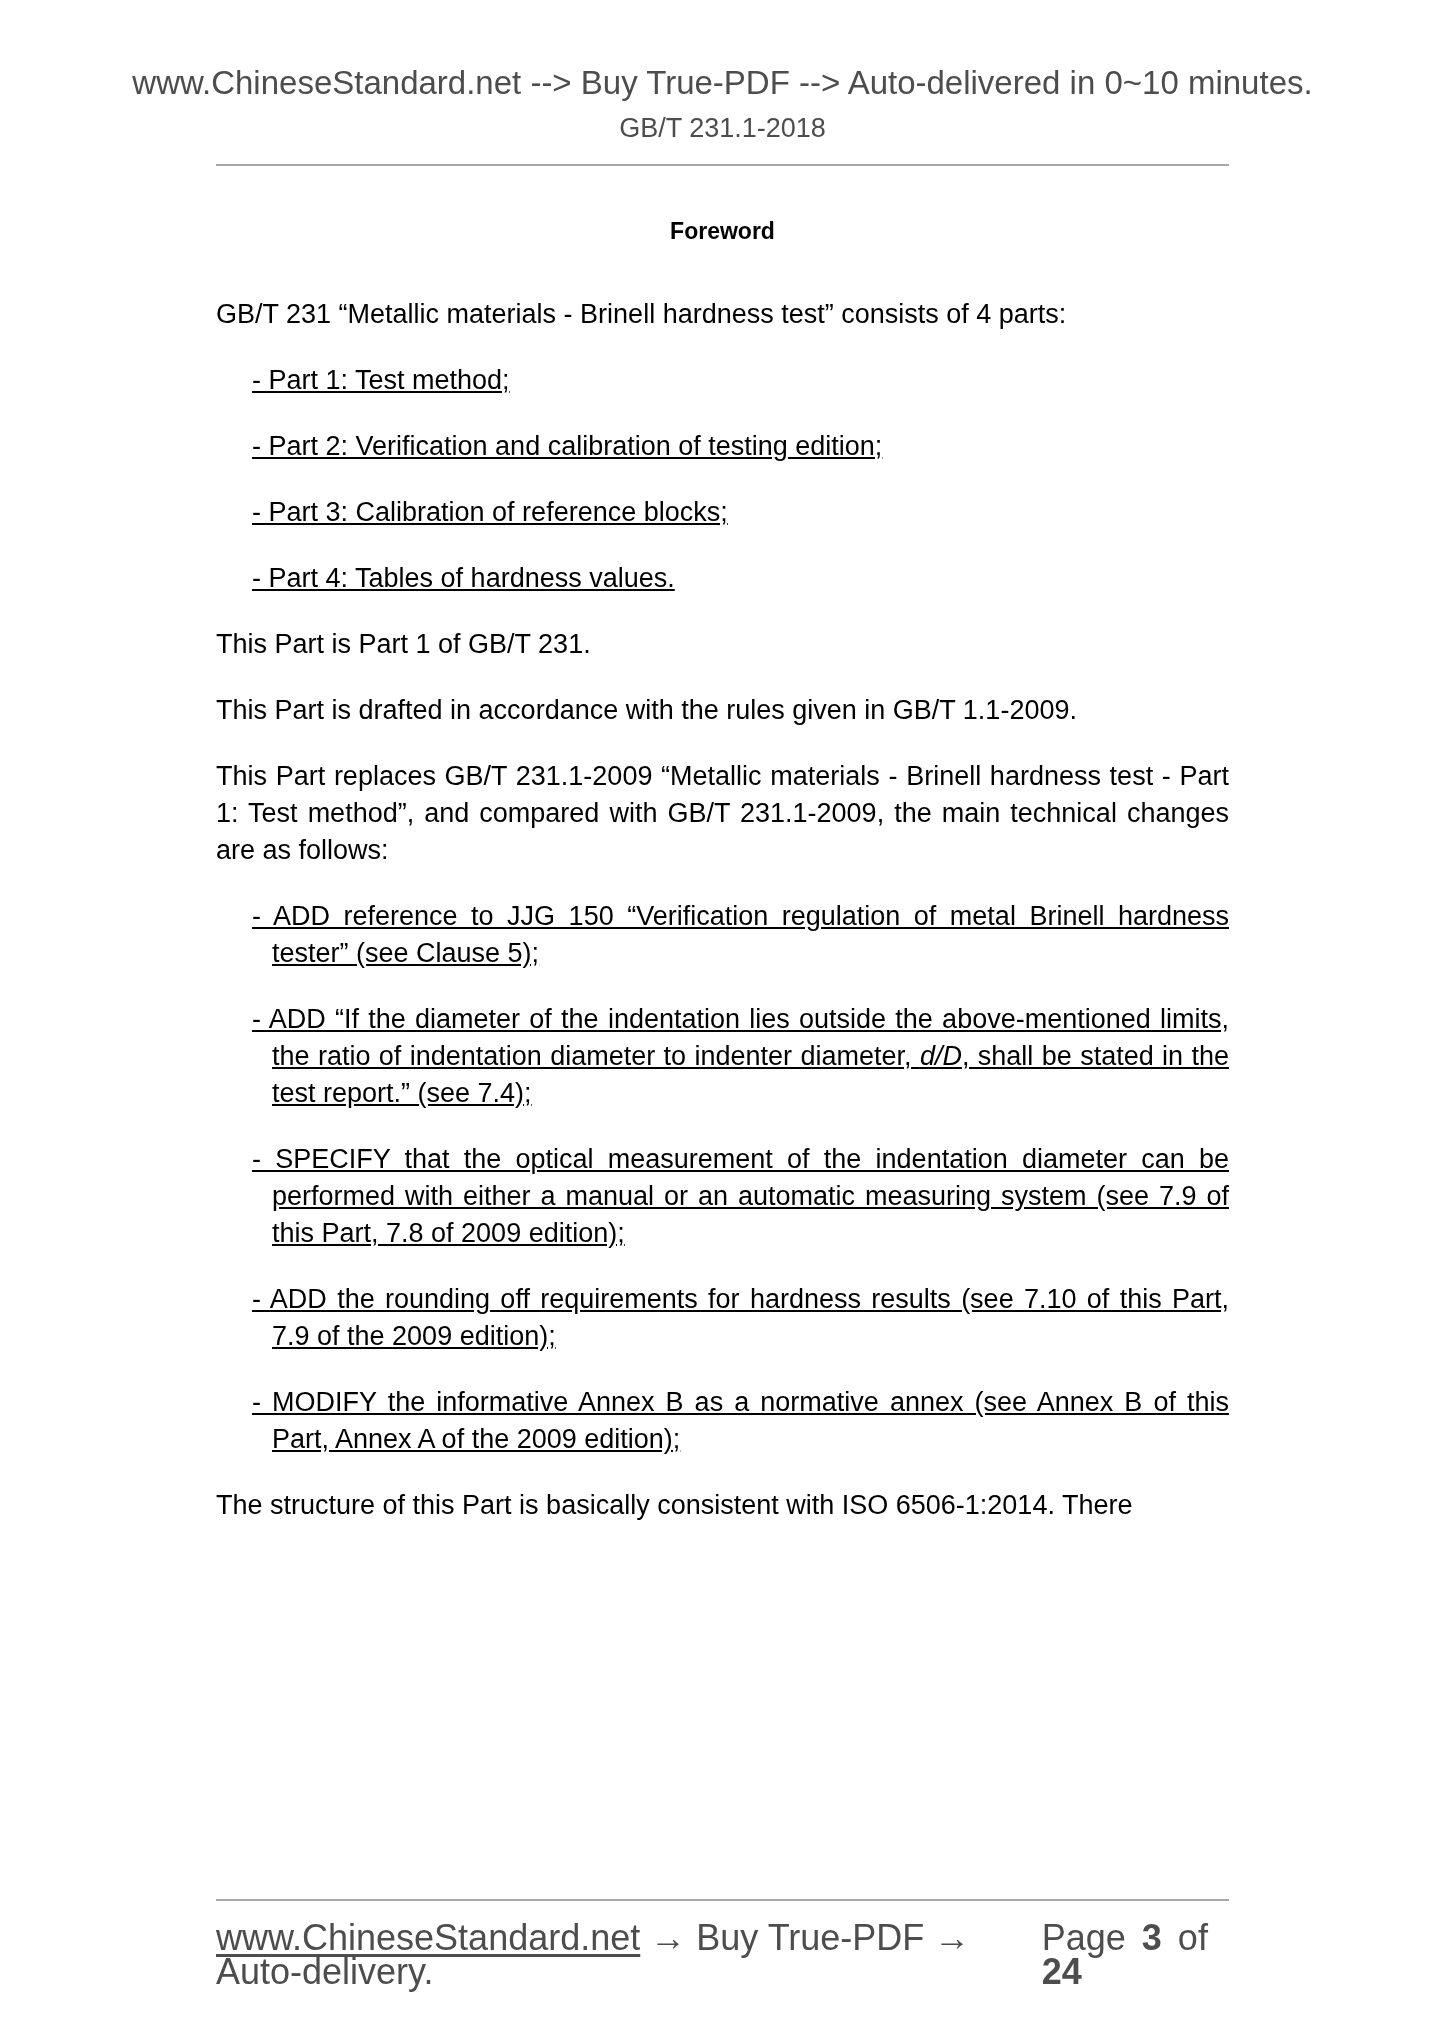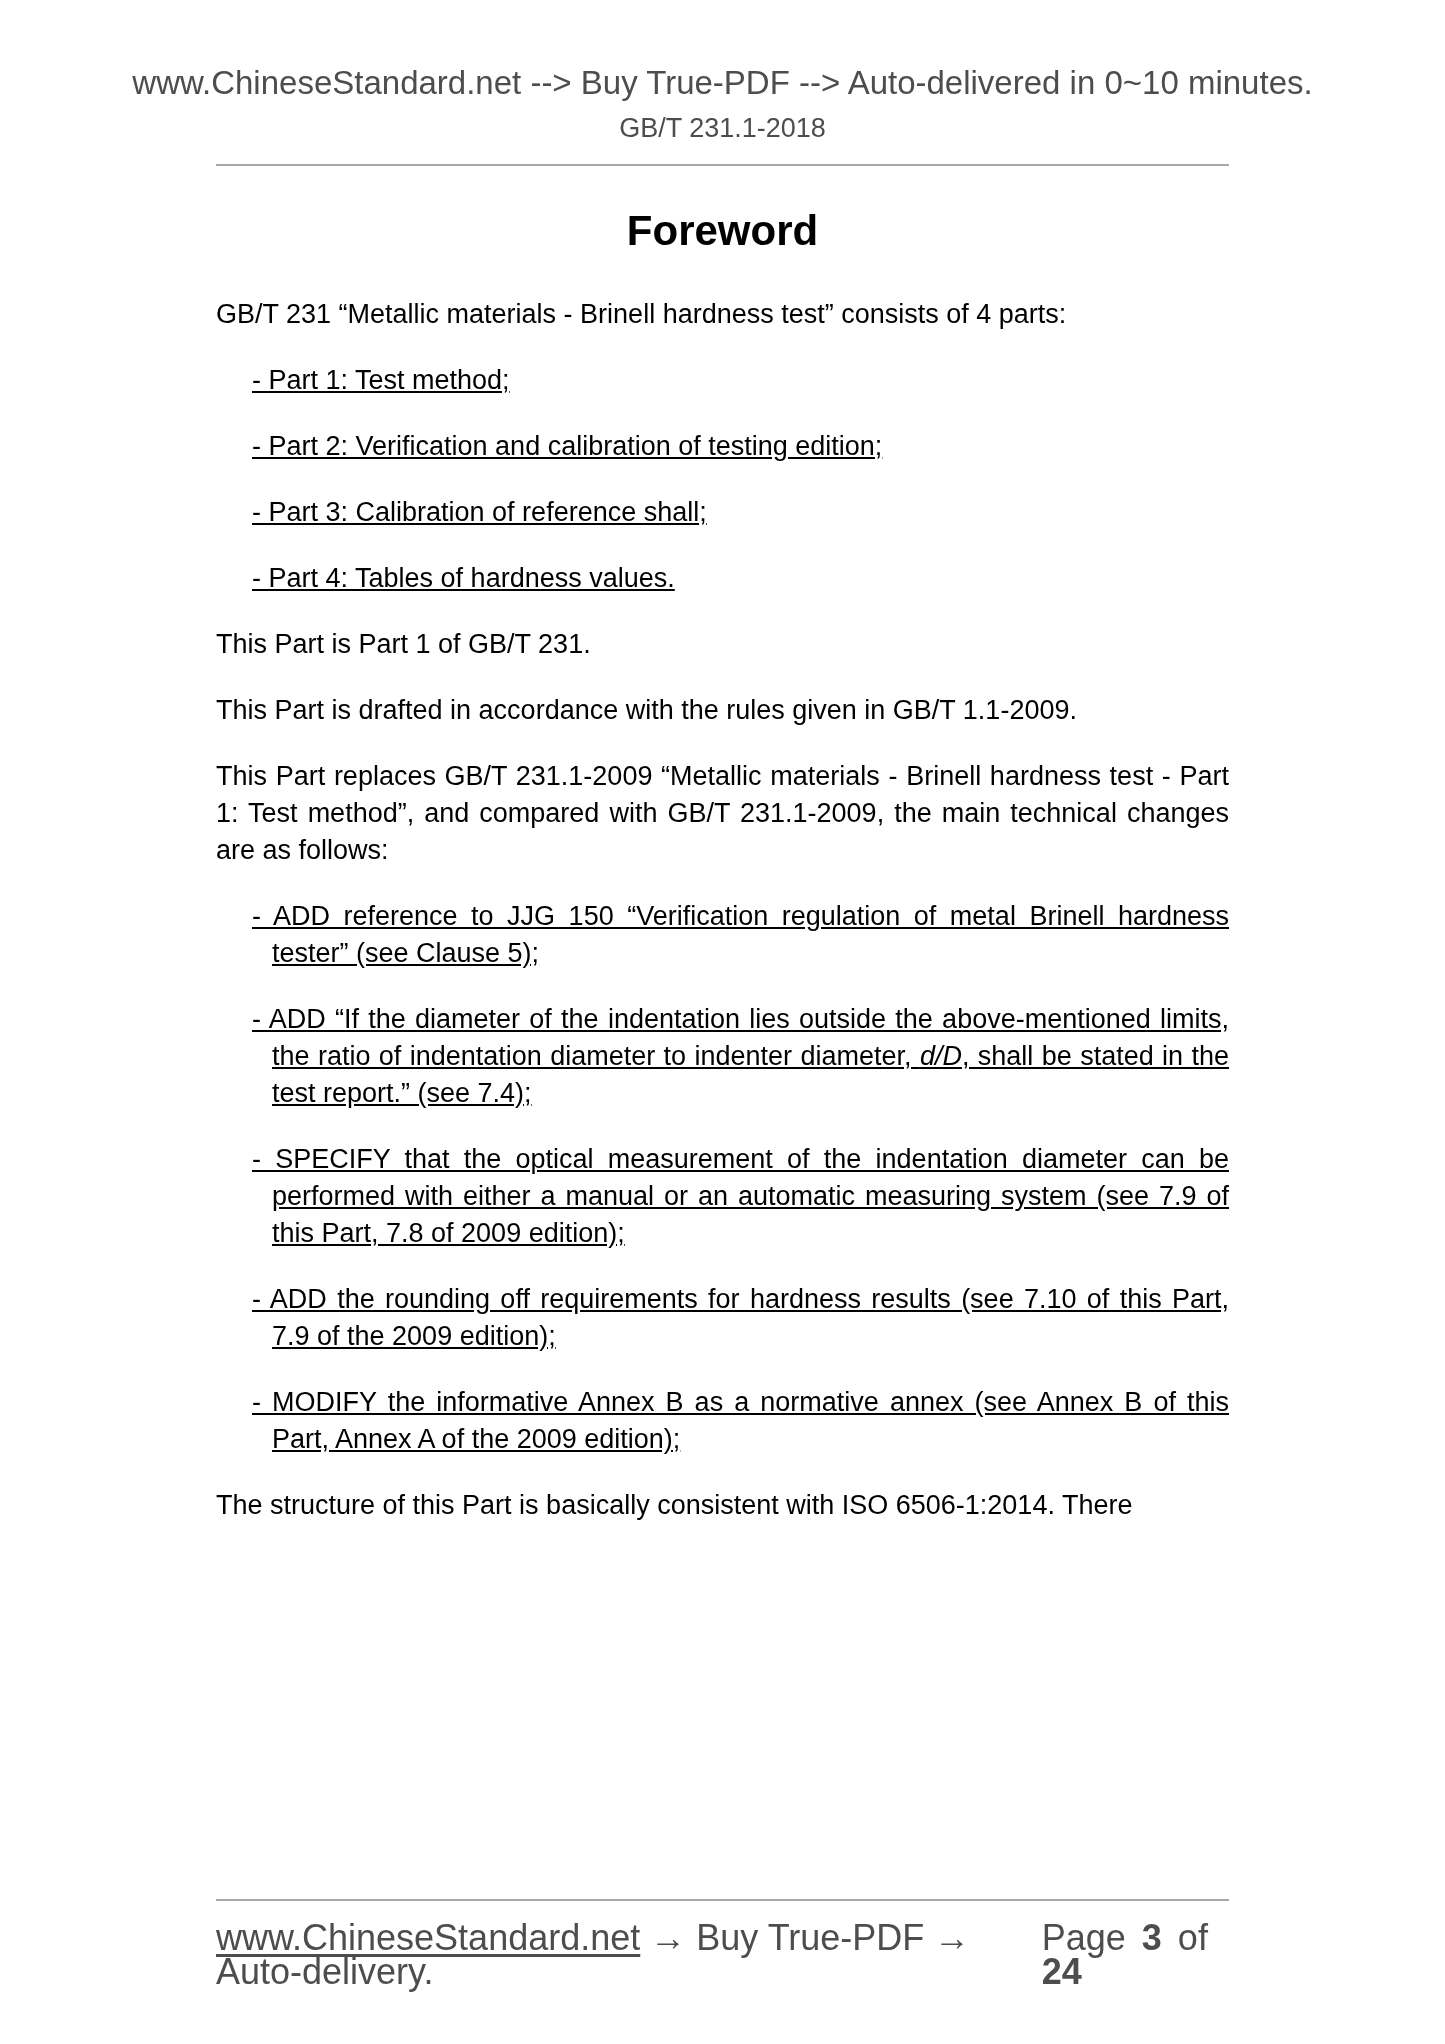"Foreword" .doc-title { font-size: 42px -> 23px }
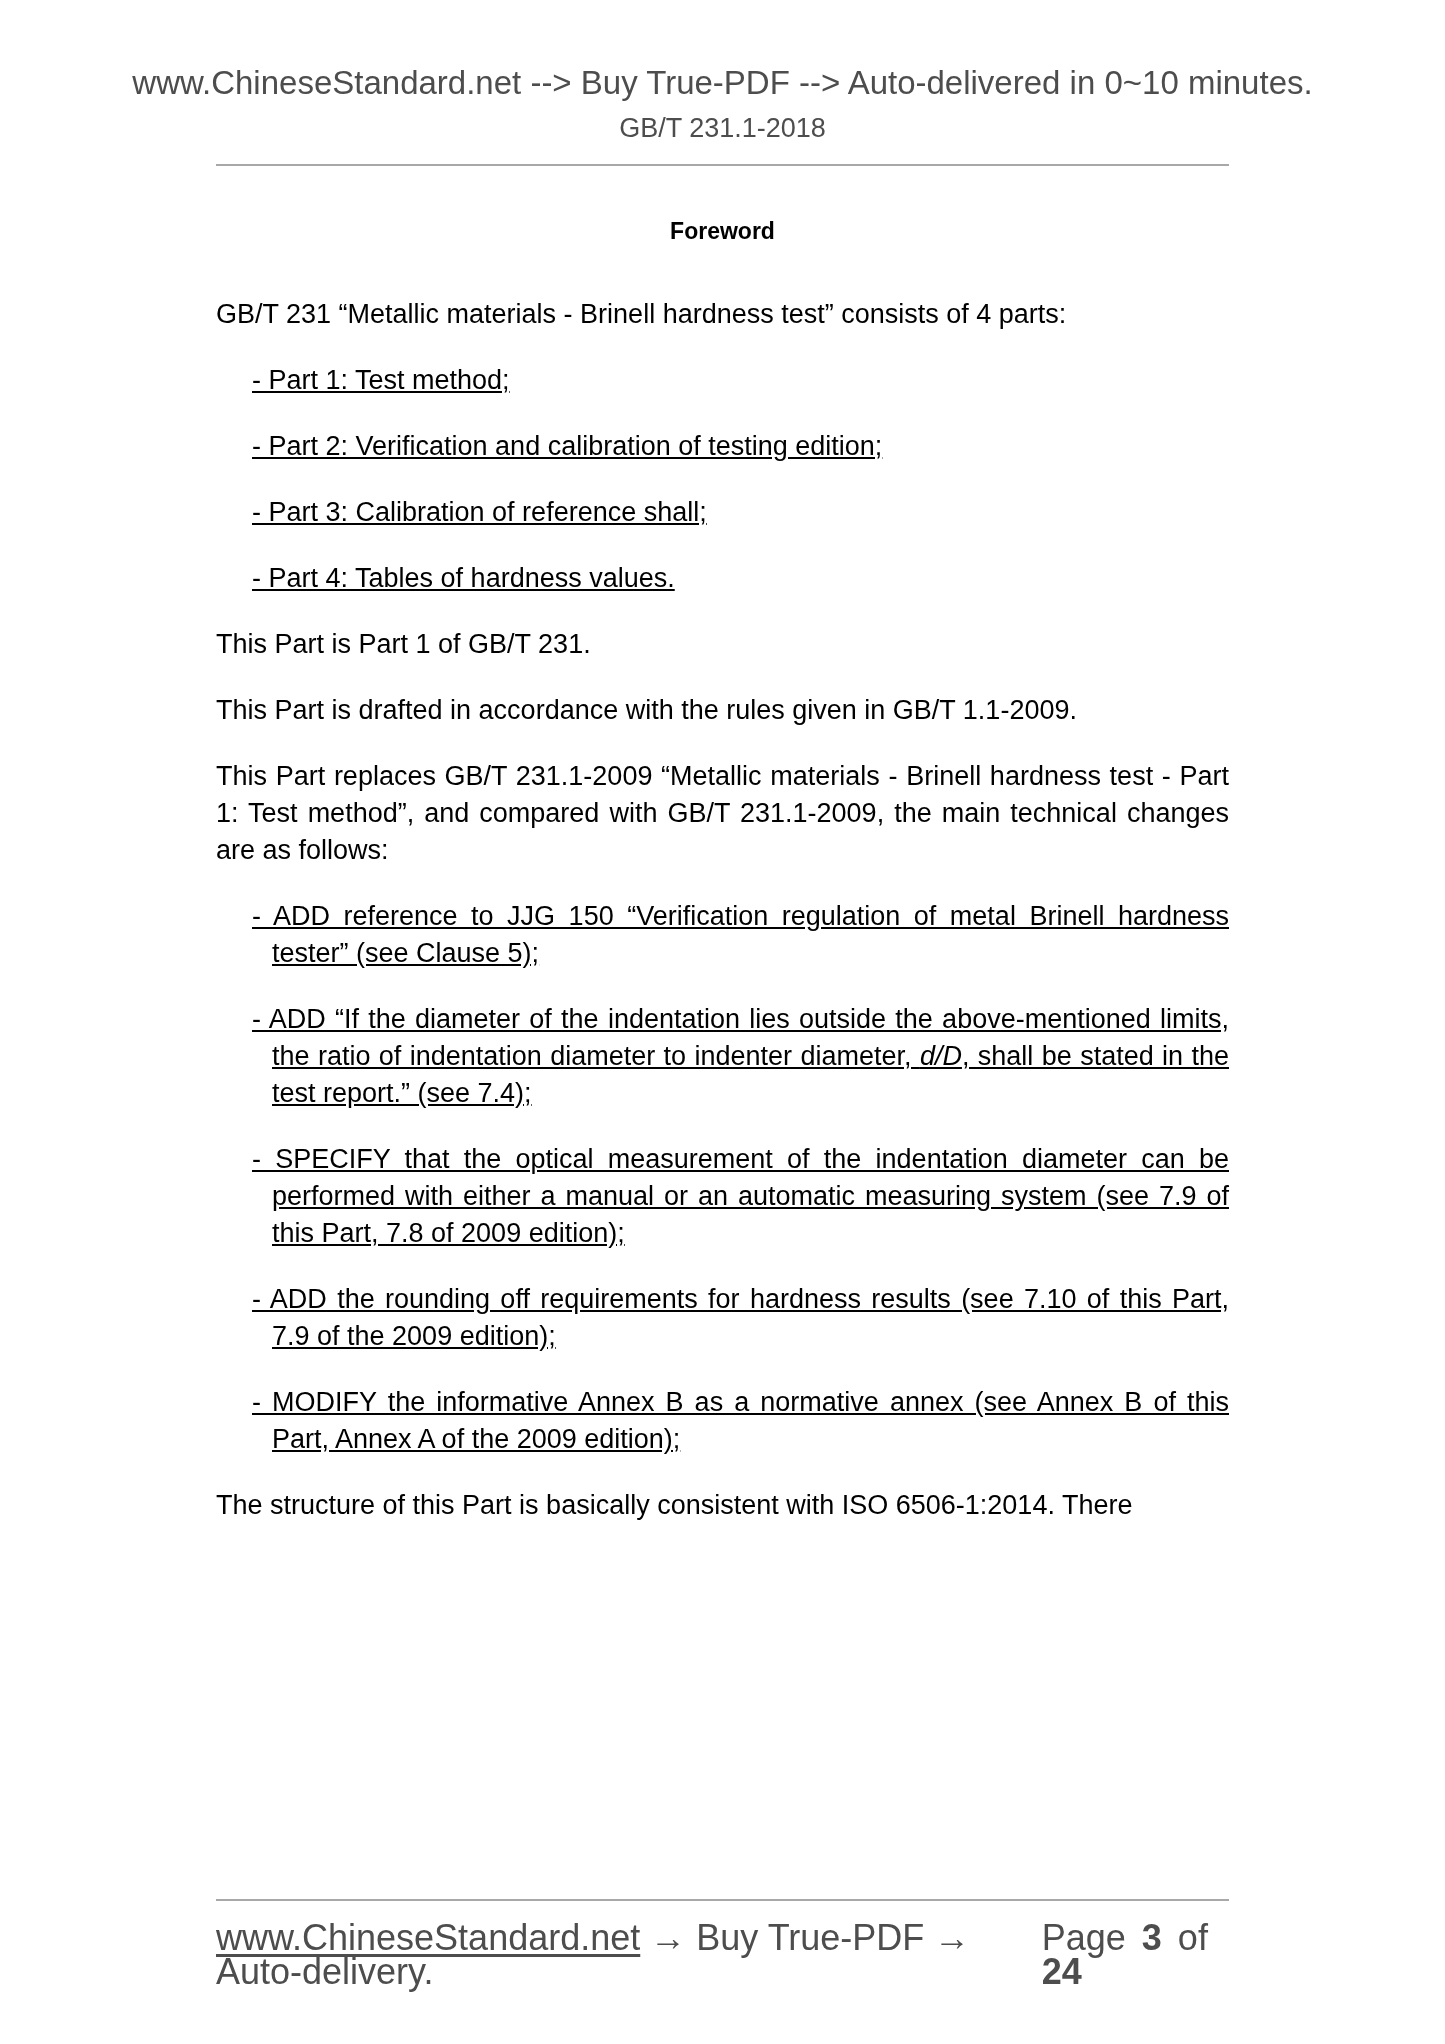"- Part 3: Calibration of" p { text: shall -> blocks }
